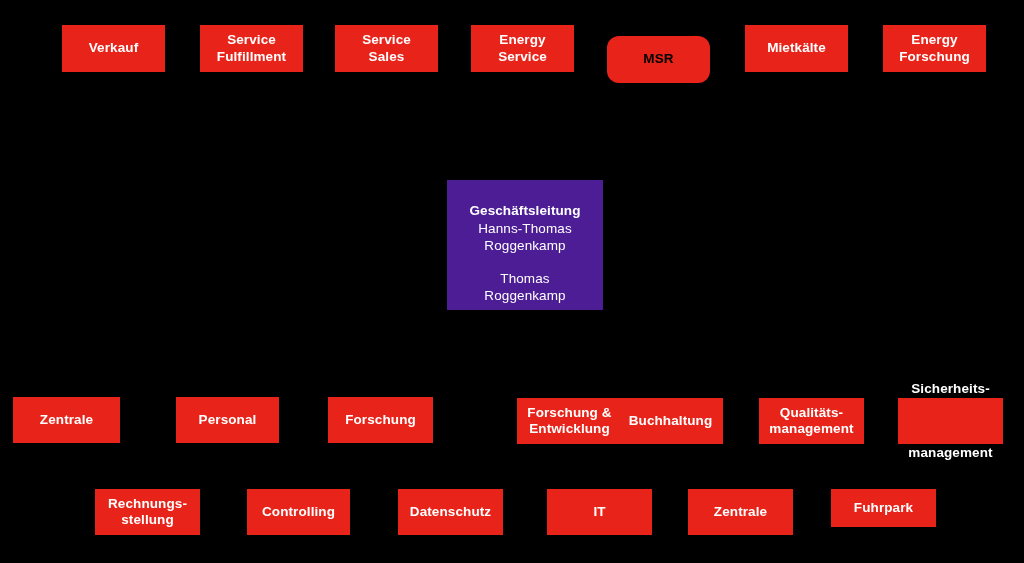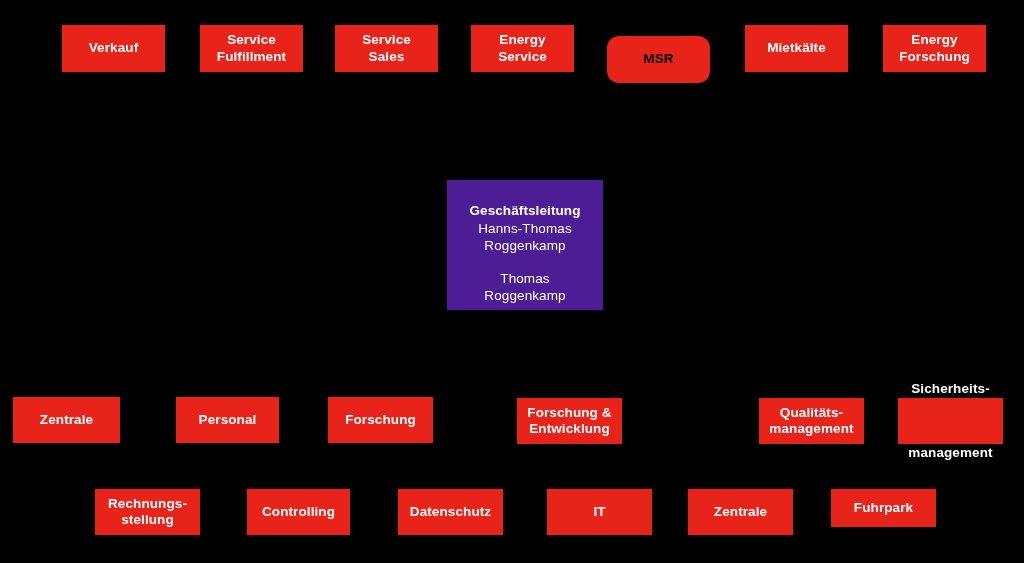"Buchhaltung" div.node { html: none -> <div> <span>Buchhaltung</span> </div> }
